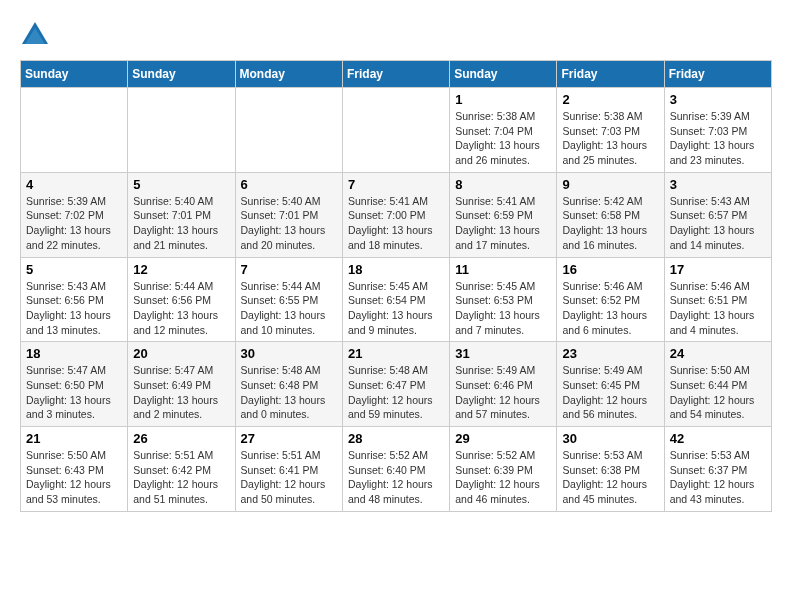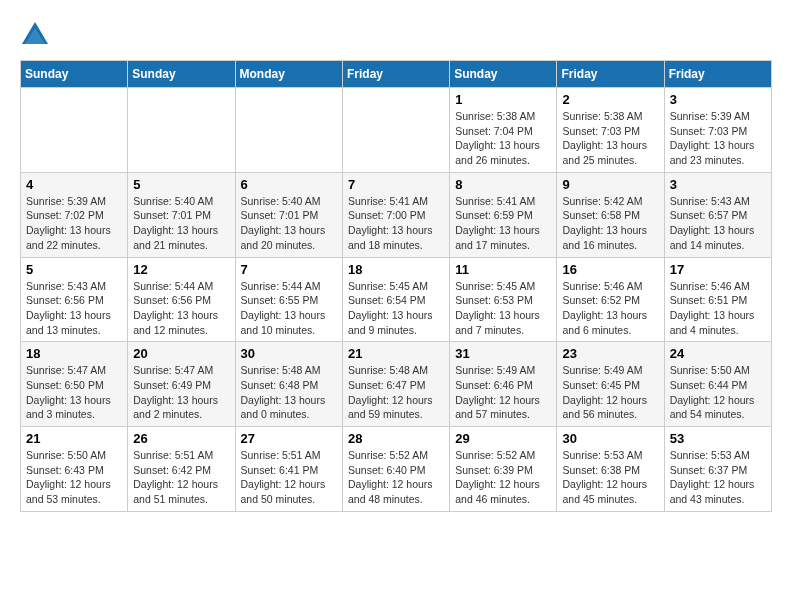"53" span.day-number { text: 53 -> 42 }
